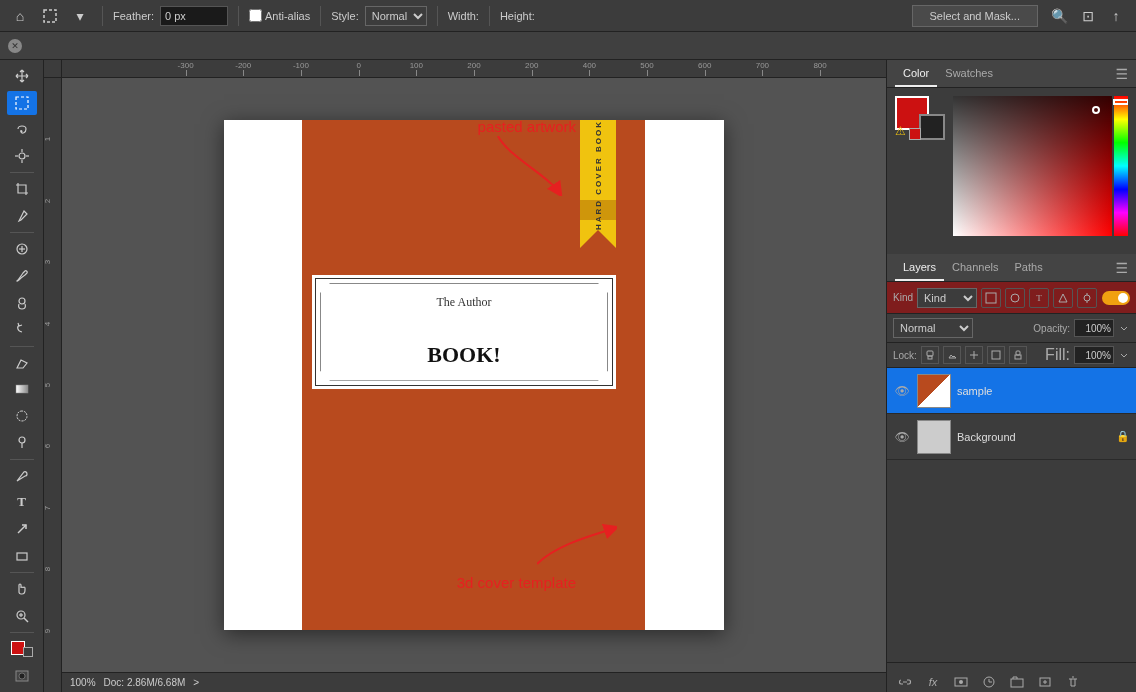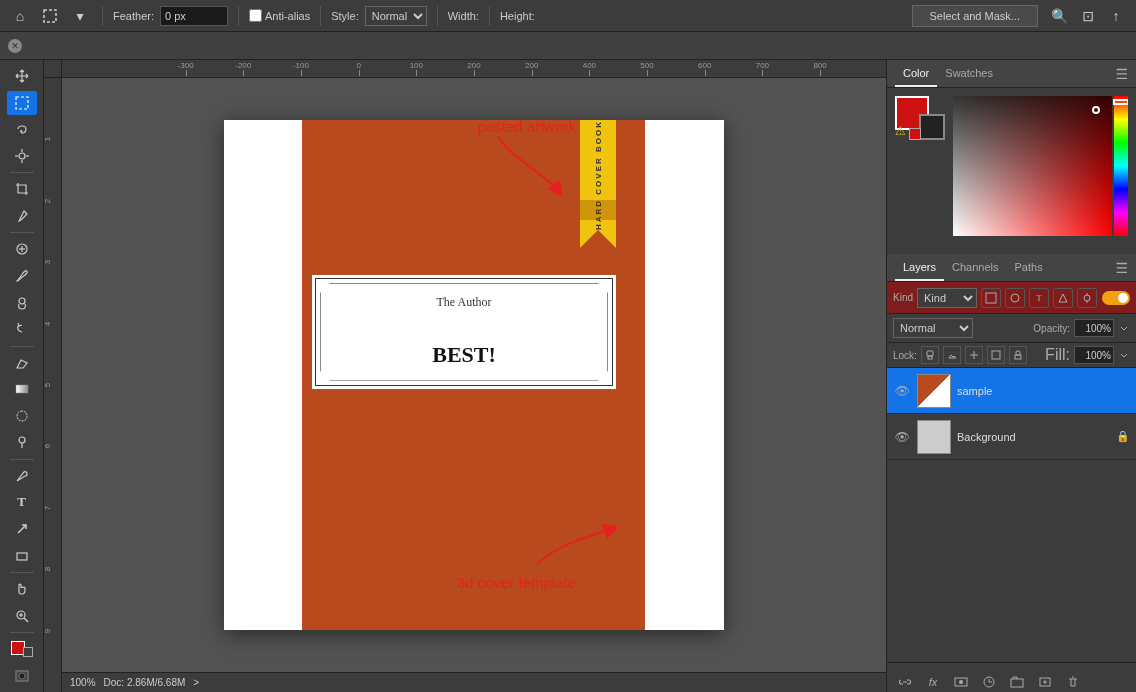"BEST!" span { text: BEST -> BOOK }
